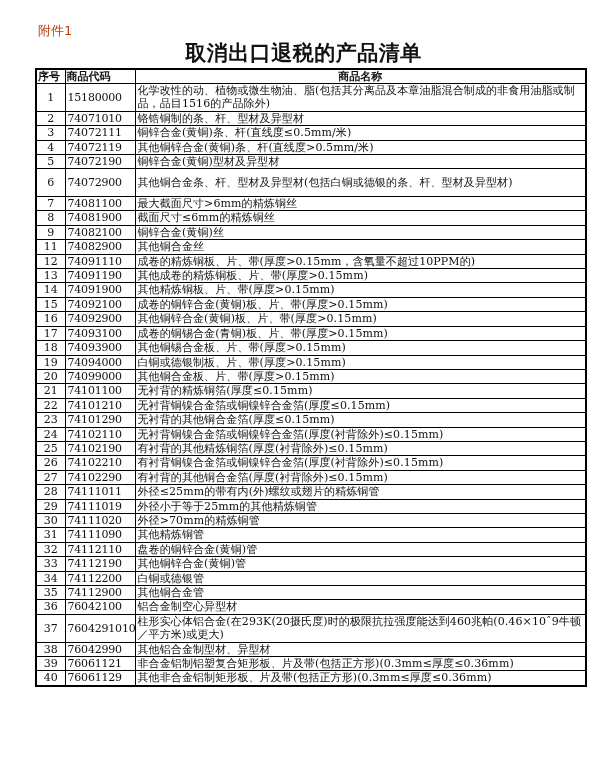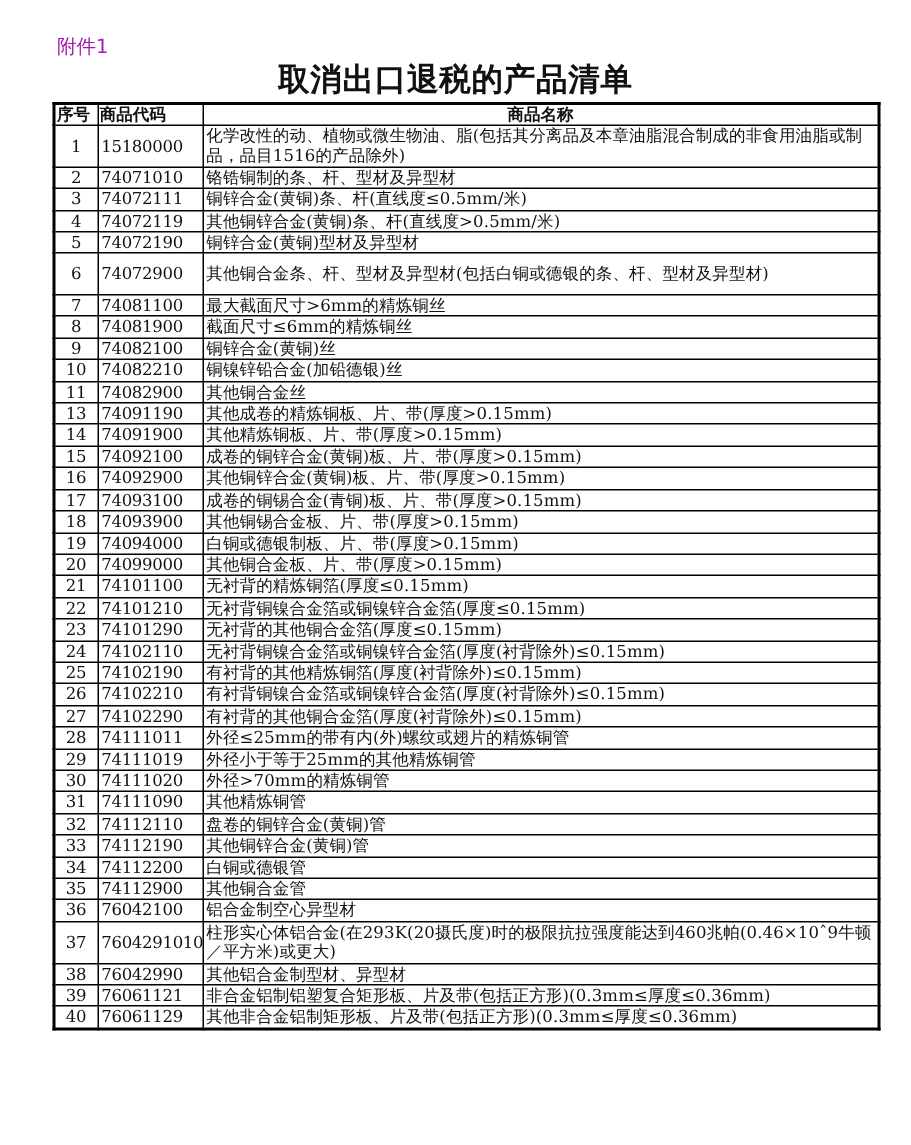"附件1" .attach { color: #a21caf -> #c2410c }
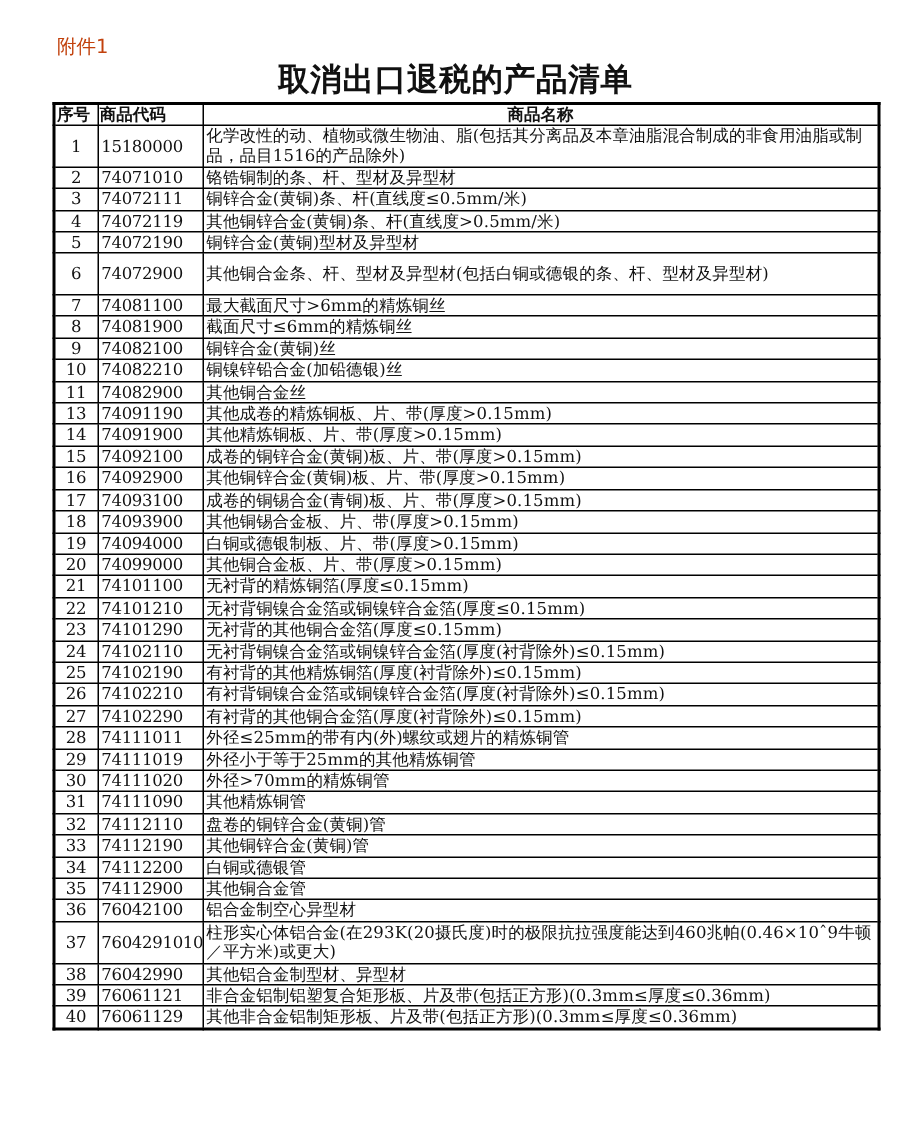"10" tr { html: <tr> <td>10</td> <td>74082210</td> <td>铜镍锌铅合金(加铅德银)丝</td> </tr> -> none }
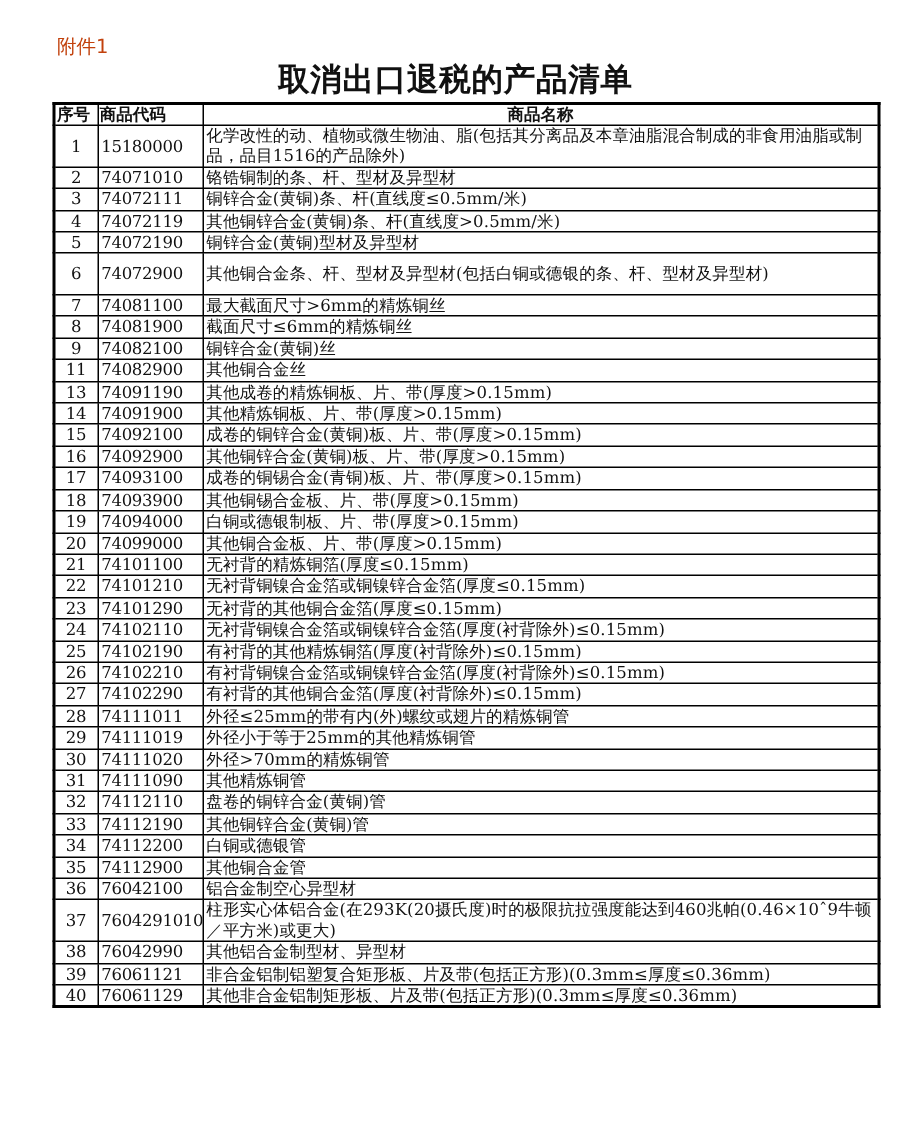"12" tr { html: none -> <tr> <td>12</td> <td>74091110</td> <td>成卷的精炼铜板、片、带(厚度&gt;0.15mm，含氧量不超过10PPM的)</td> </tr> }
